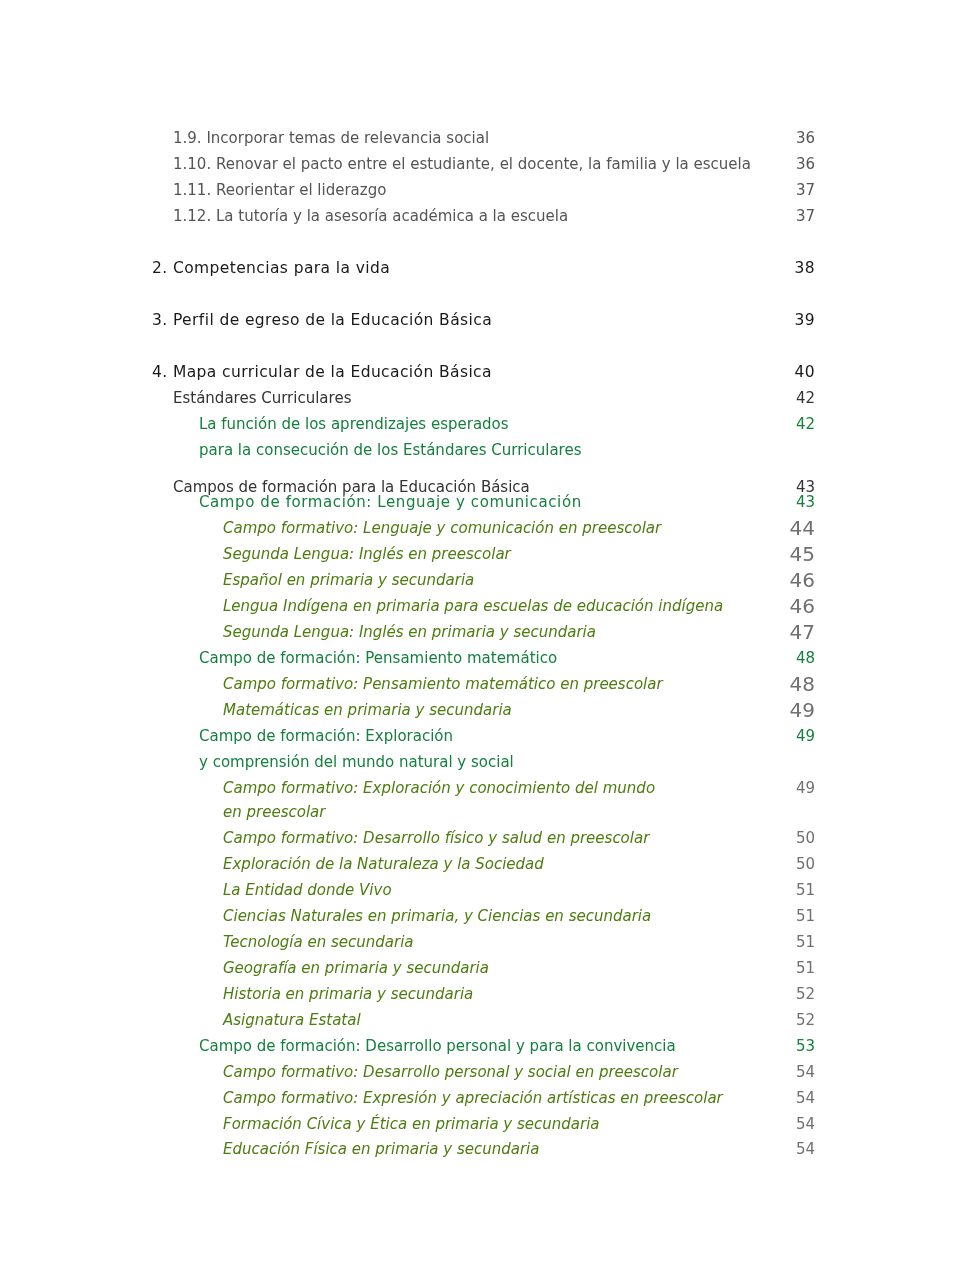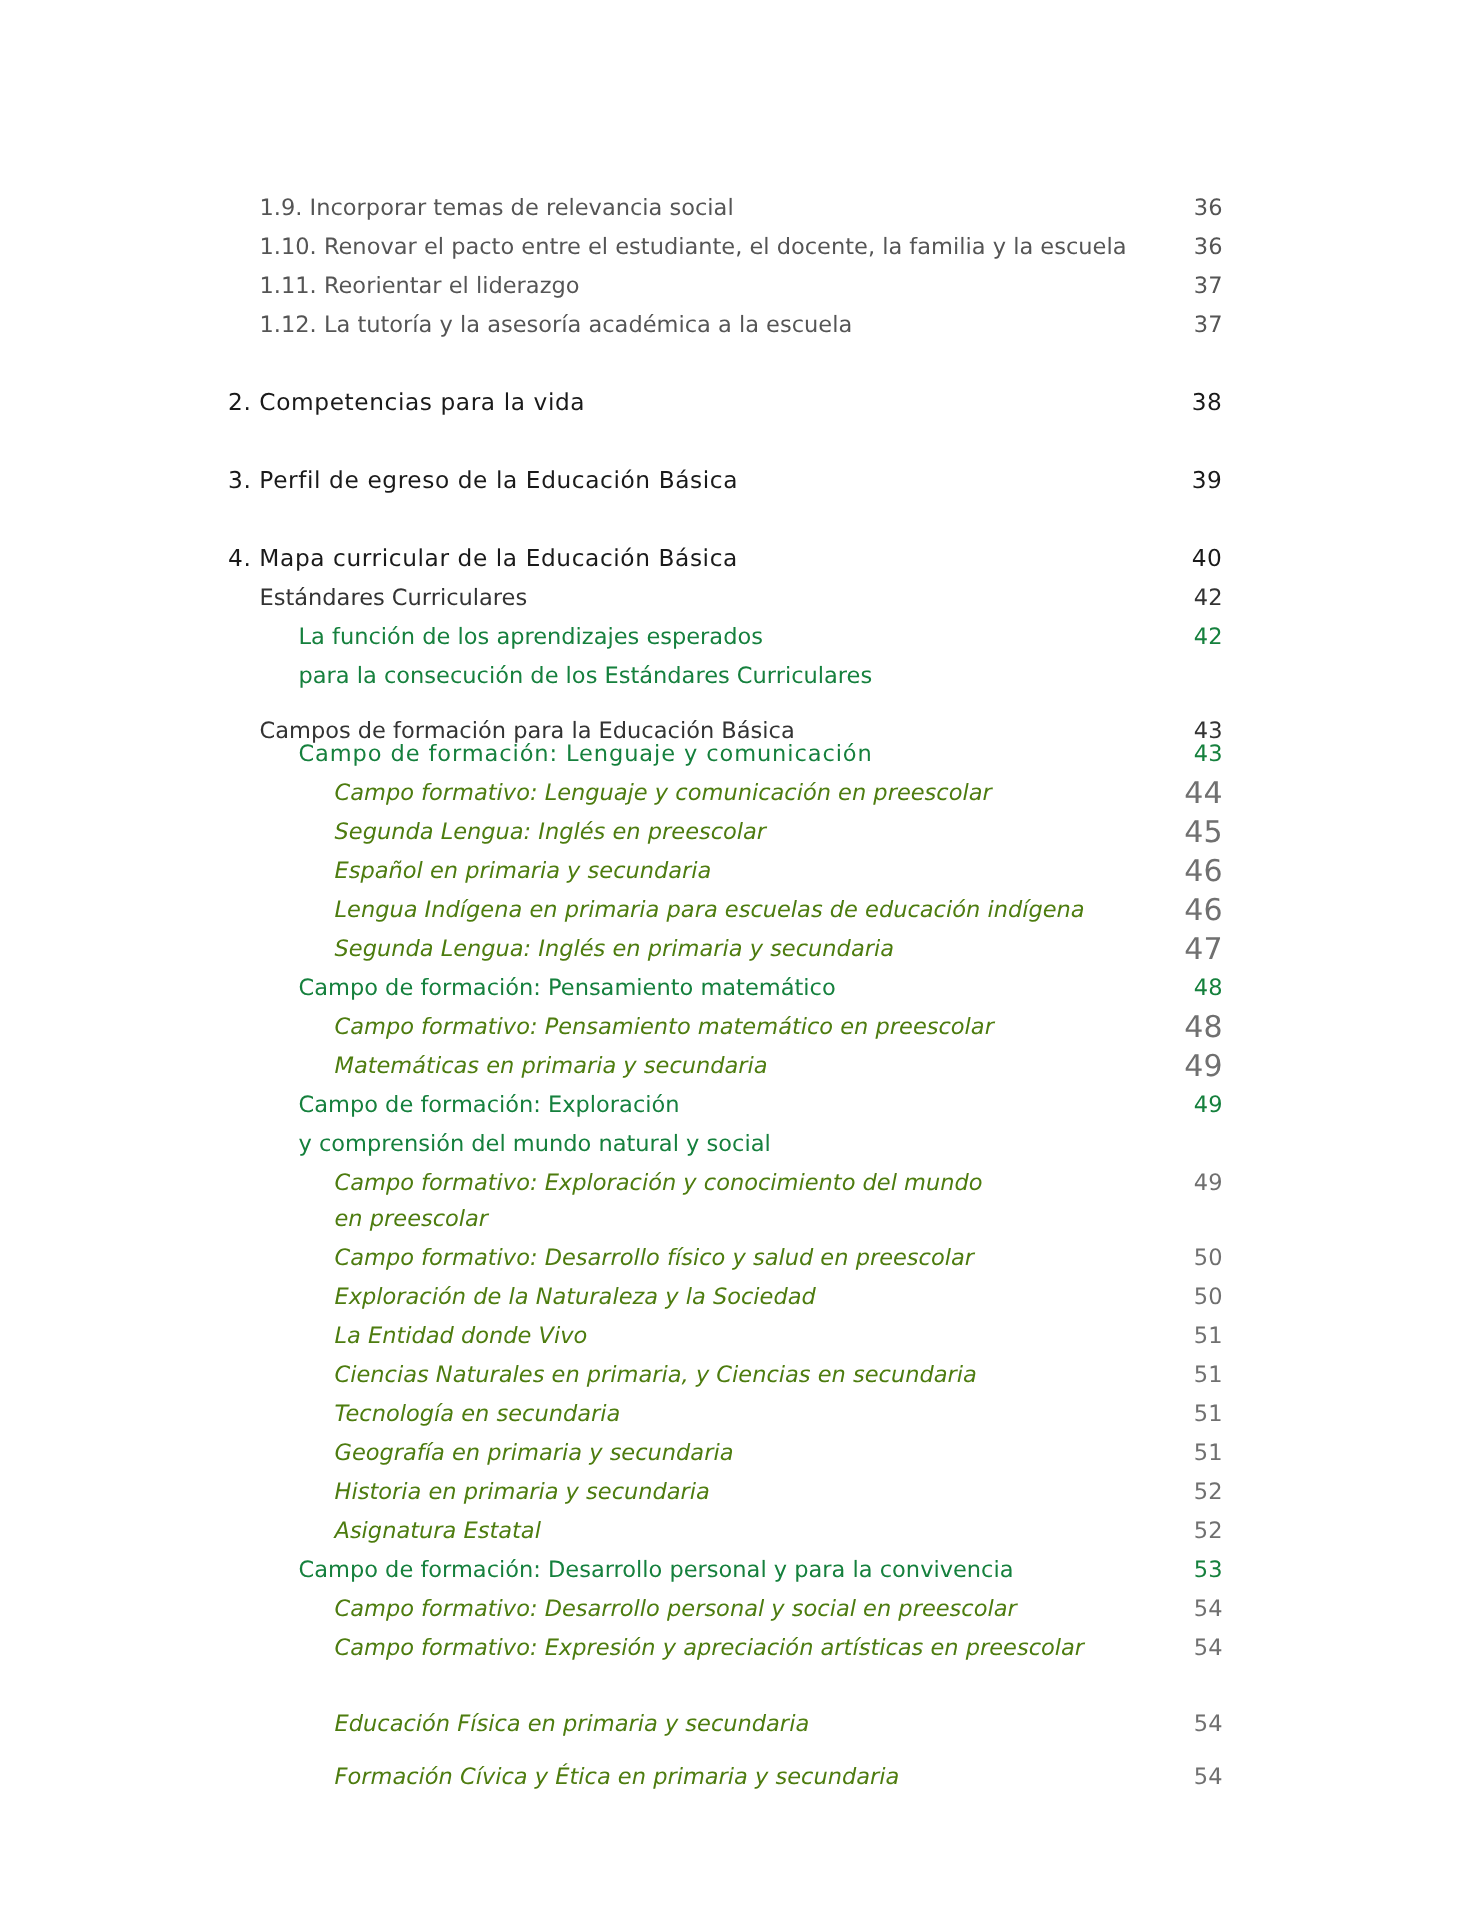"Formación Cívica y Ética en" div.entry { top: 1171px -> 1111px }
